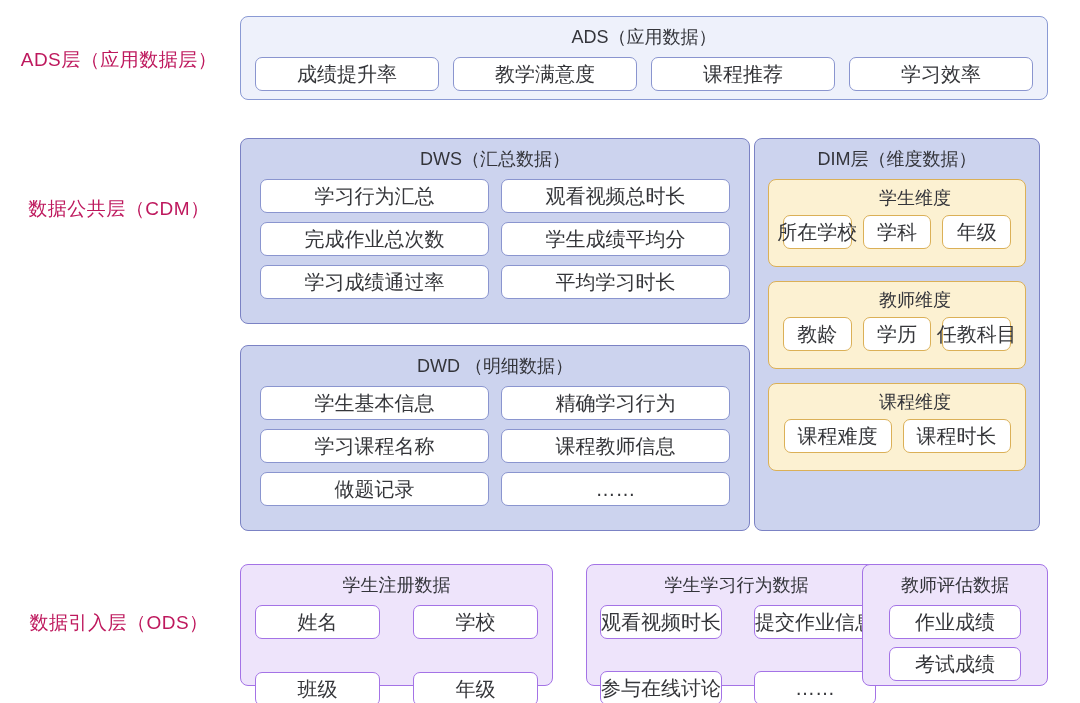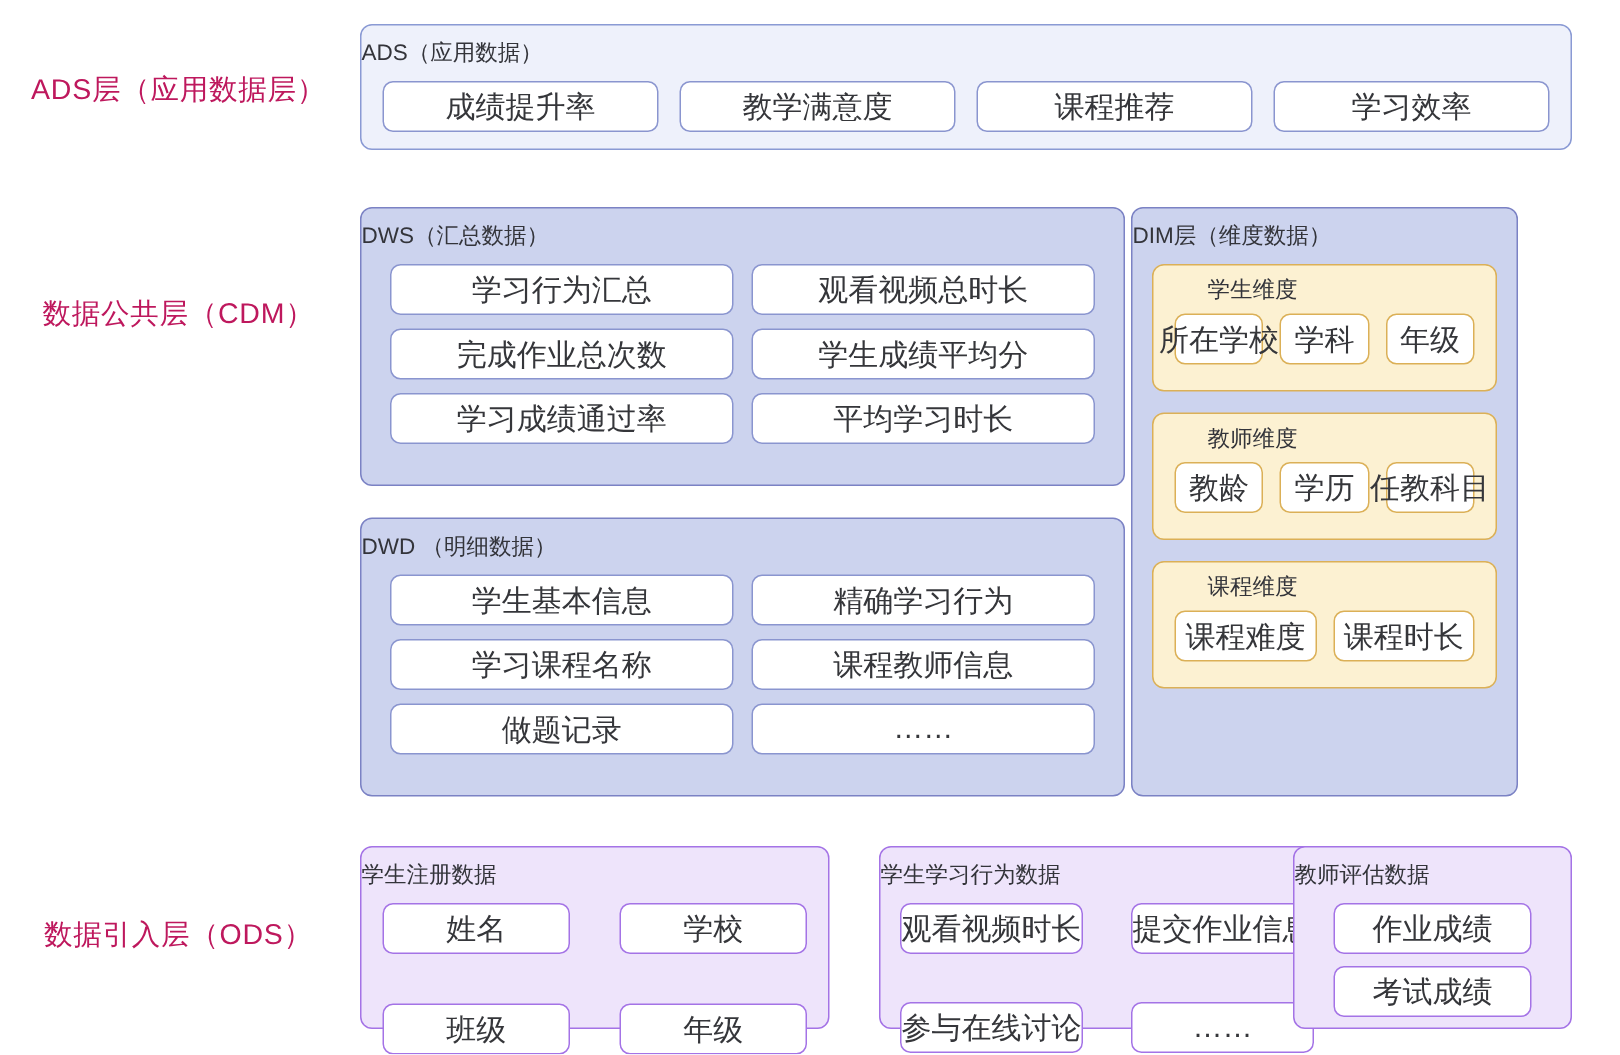"ADS（应用数据）" .group-title { font-size: 15px -> 18px; text-align: none -> center }
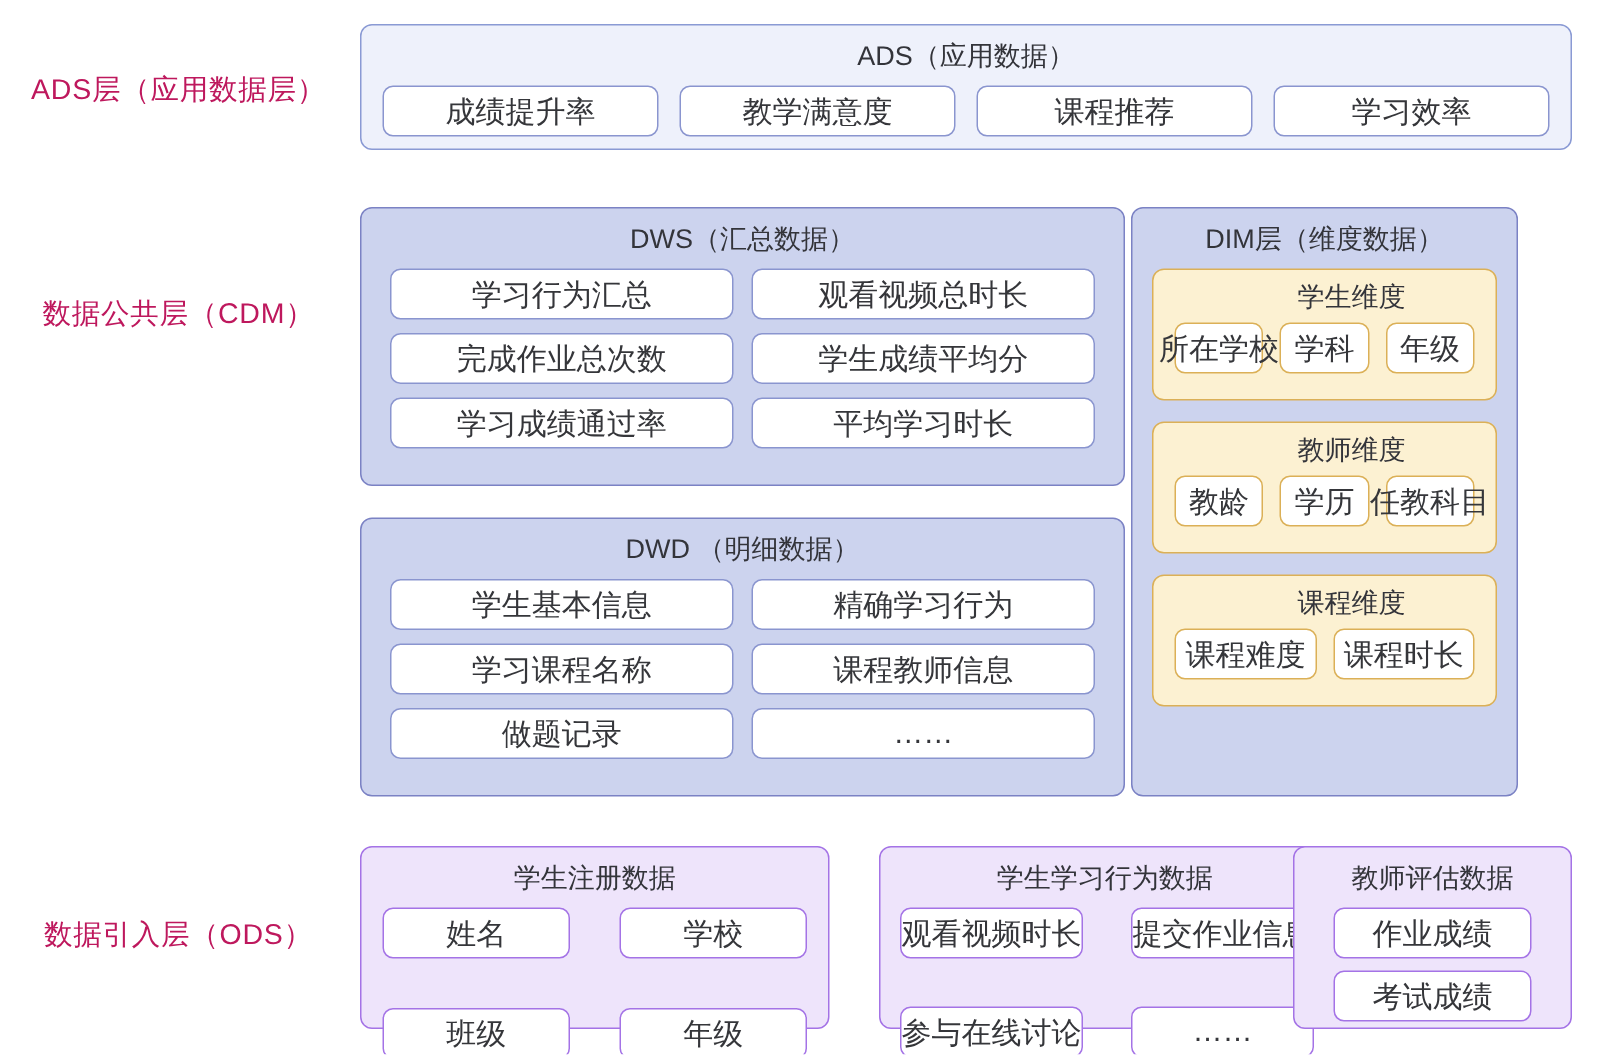"DIM层（维度数据）" div.group { width: 258px -> 286px }
